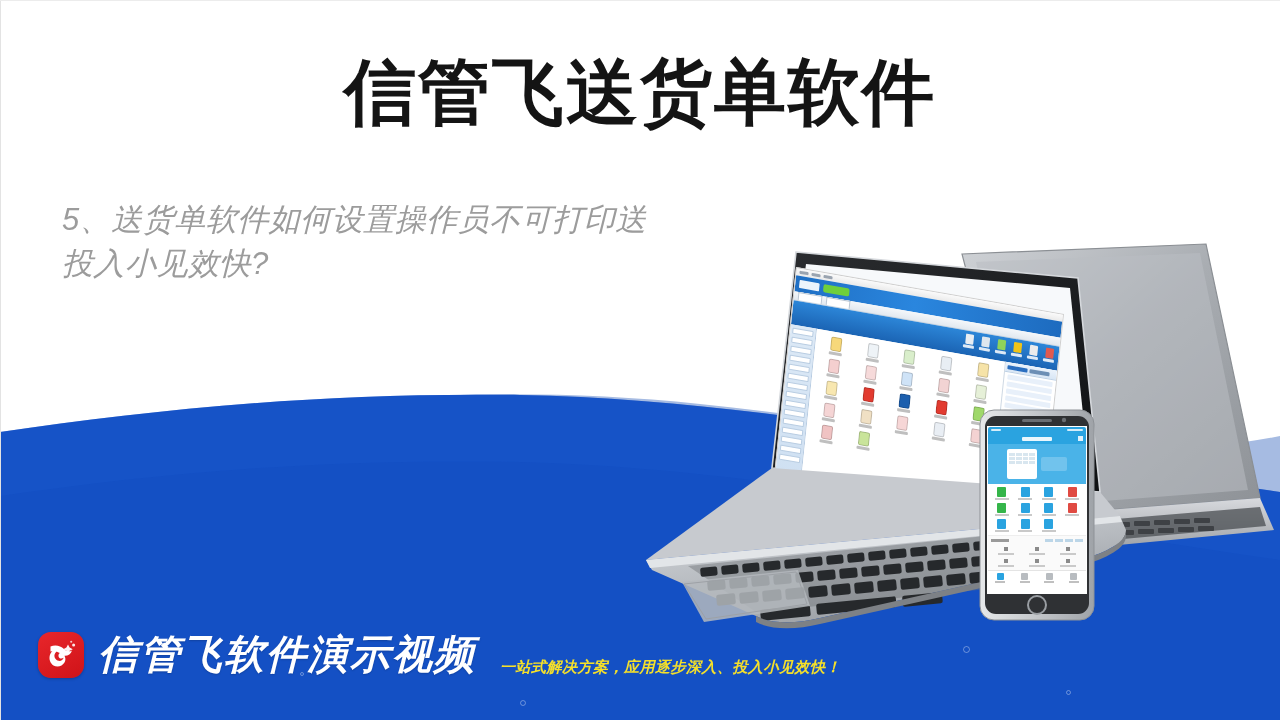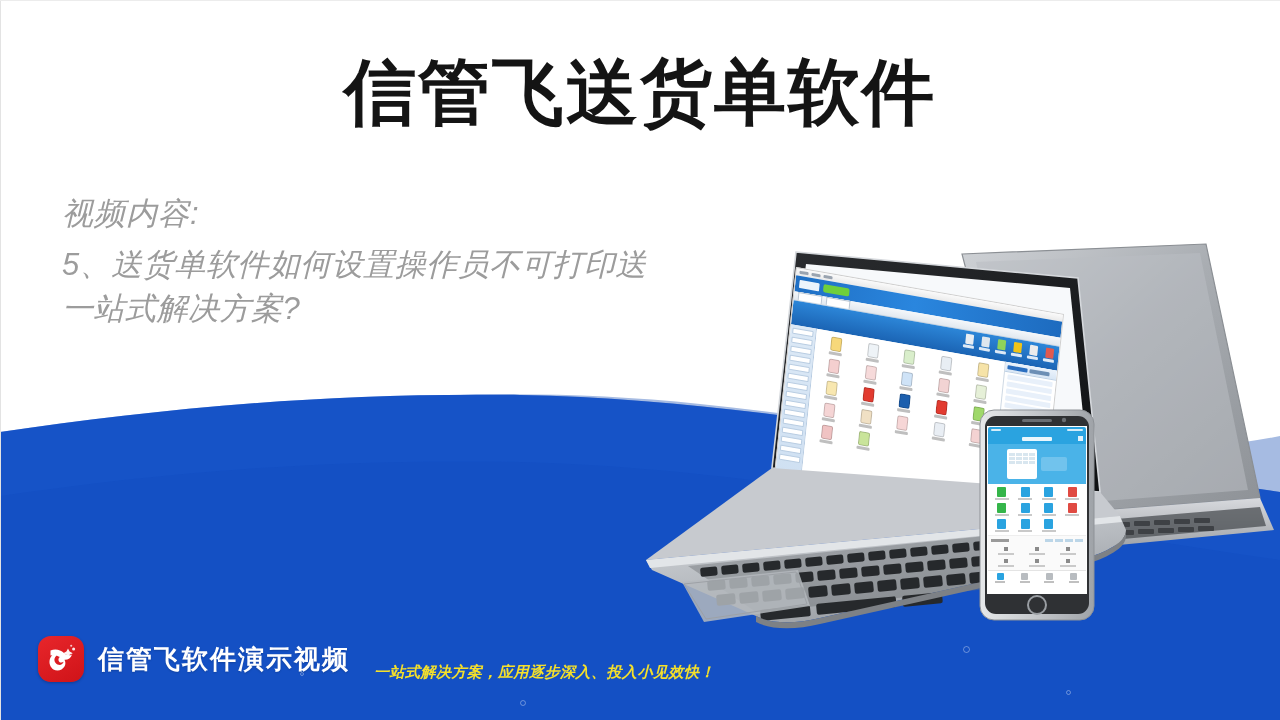"视频内容:" div.content-lead { html: <div>视频内容:</div> -> none }
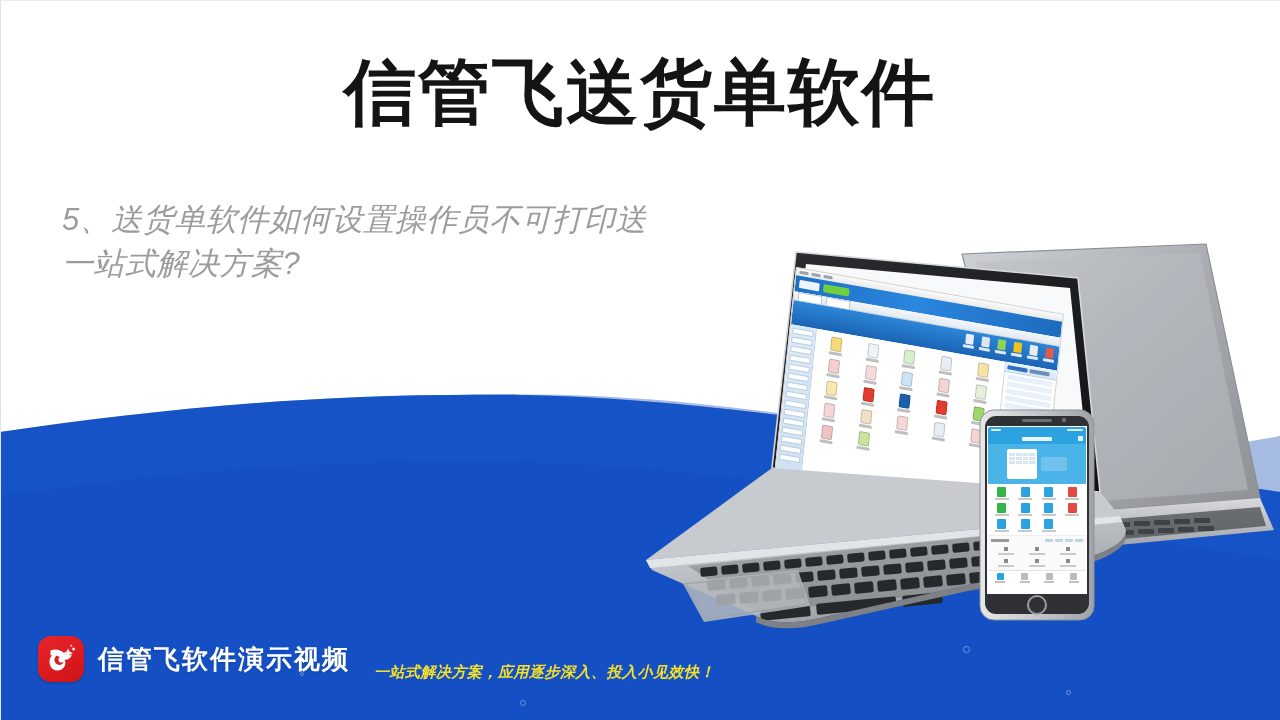"一站式解决方案?" div.content-item { text: 一站式解决方案 -> 投入小见效快 }
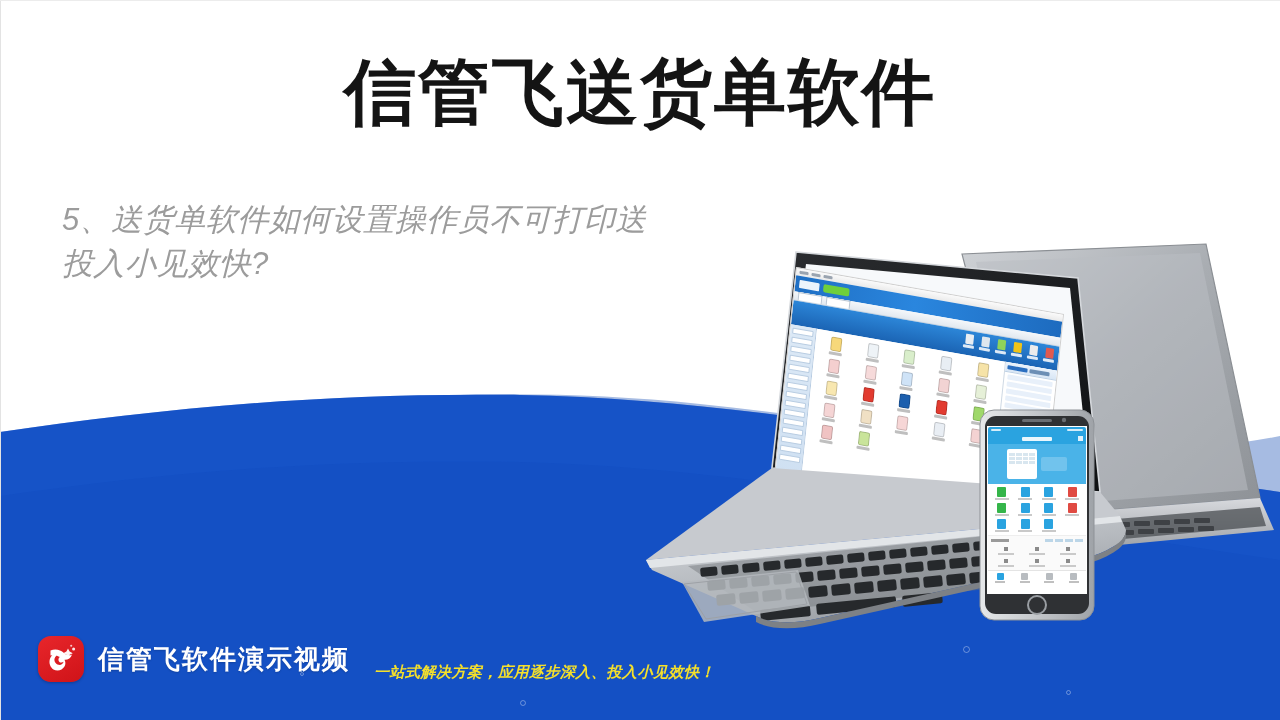"信管飞软件演示视频" .brand-text { font-size: 26px -> 40px; font-style: none -> italic }
